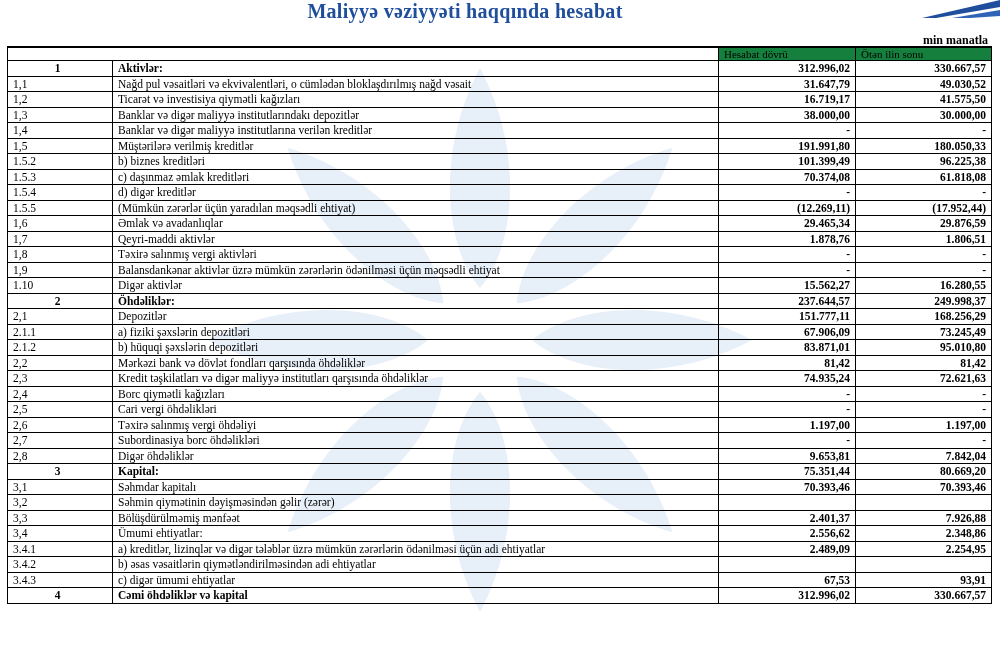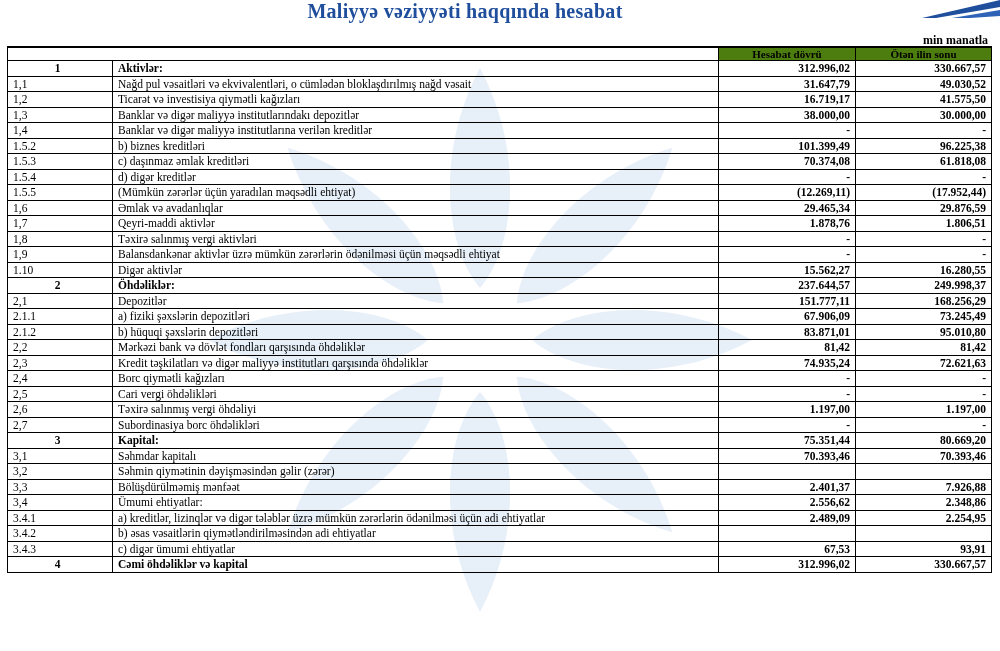"Hesabat dövrü" .th-val { background: #4d7c0f -> #15803d; font-weight: bold -> normal; text-align: center -> left }
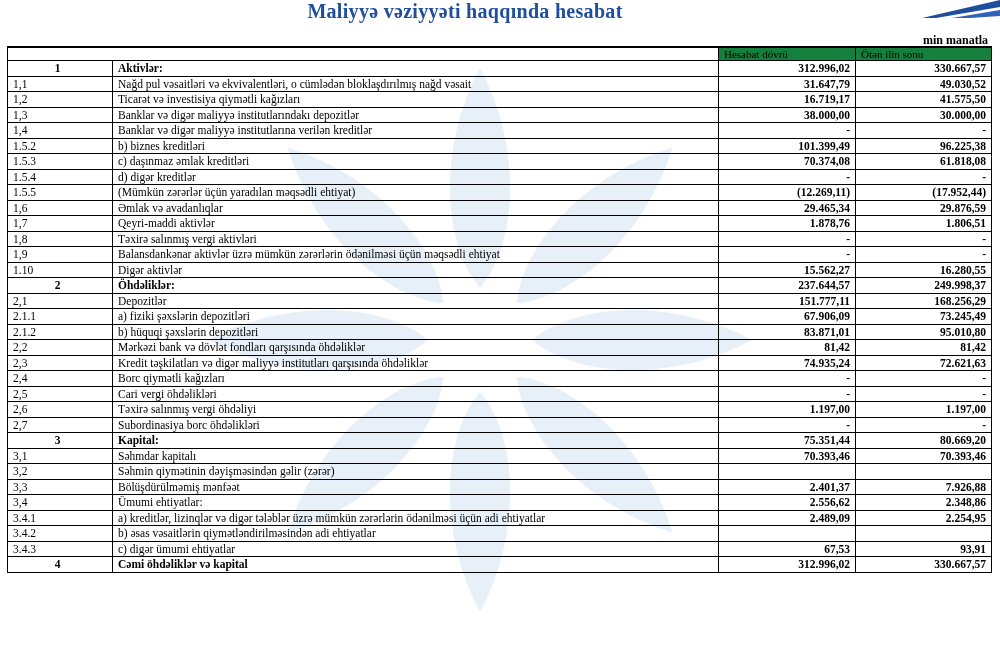"1,5" tr { html: none -> <tr> <td>1,5</td> <td>Müştərilərə verilmiş kreditlər</td> <td>191.991,80</td> <td>180.050,33</td> </tr> }
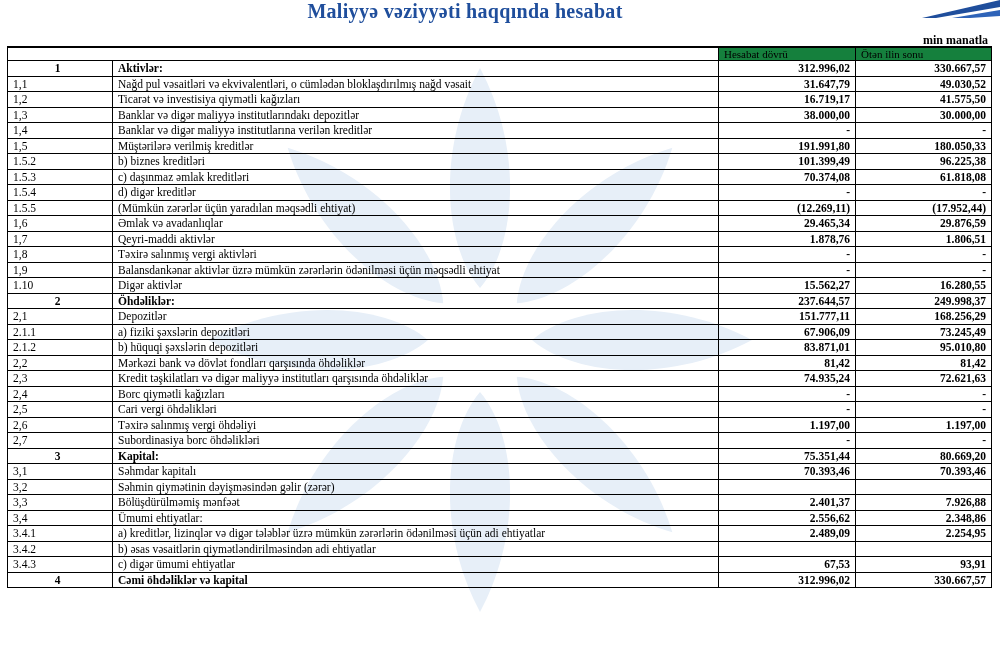"2,8" tr { html: none -> <tr> <td>2,8</td> <td>Digər öhdəliklər</td> <td>9.653,81</td> <td>7.842,04</td> </tr> }
